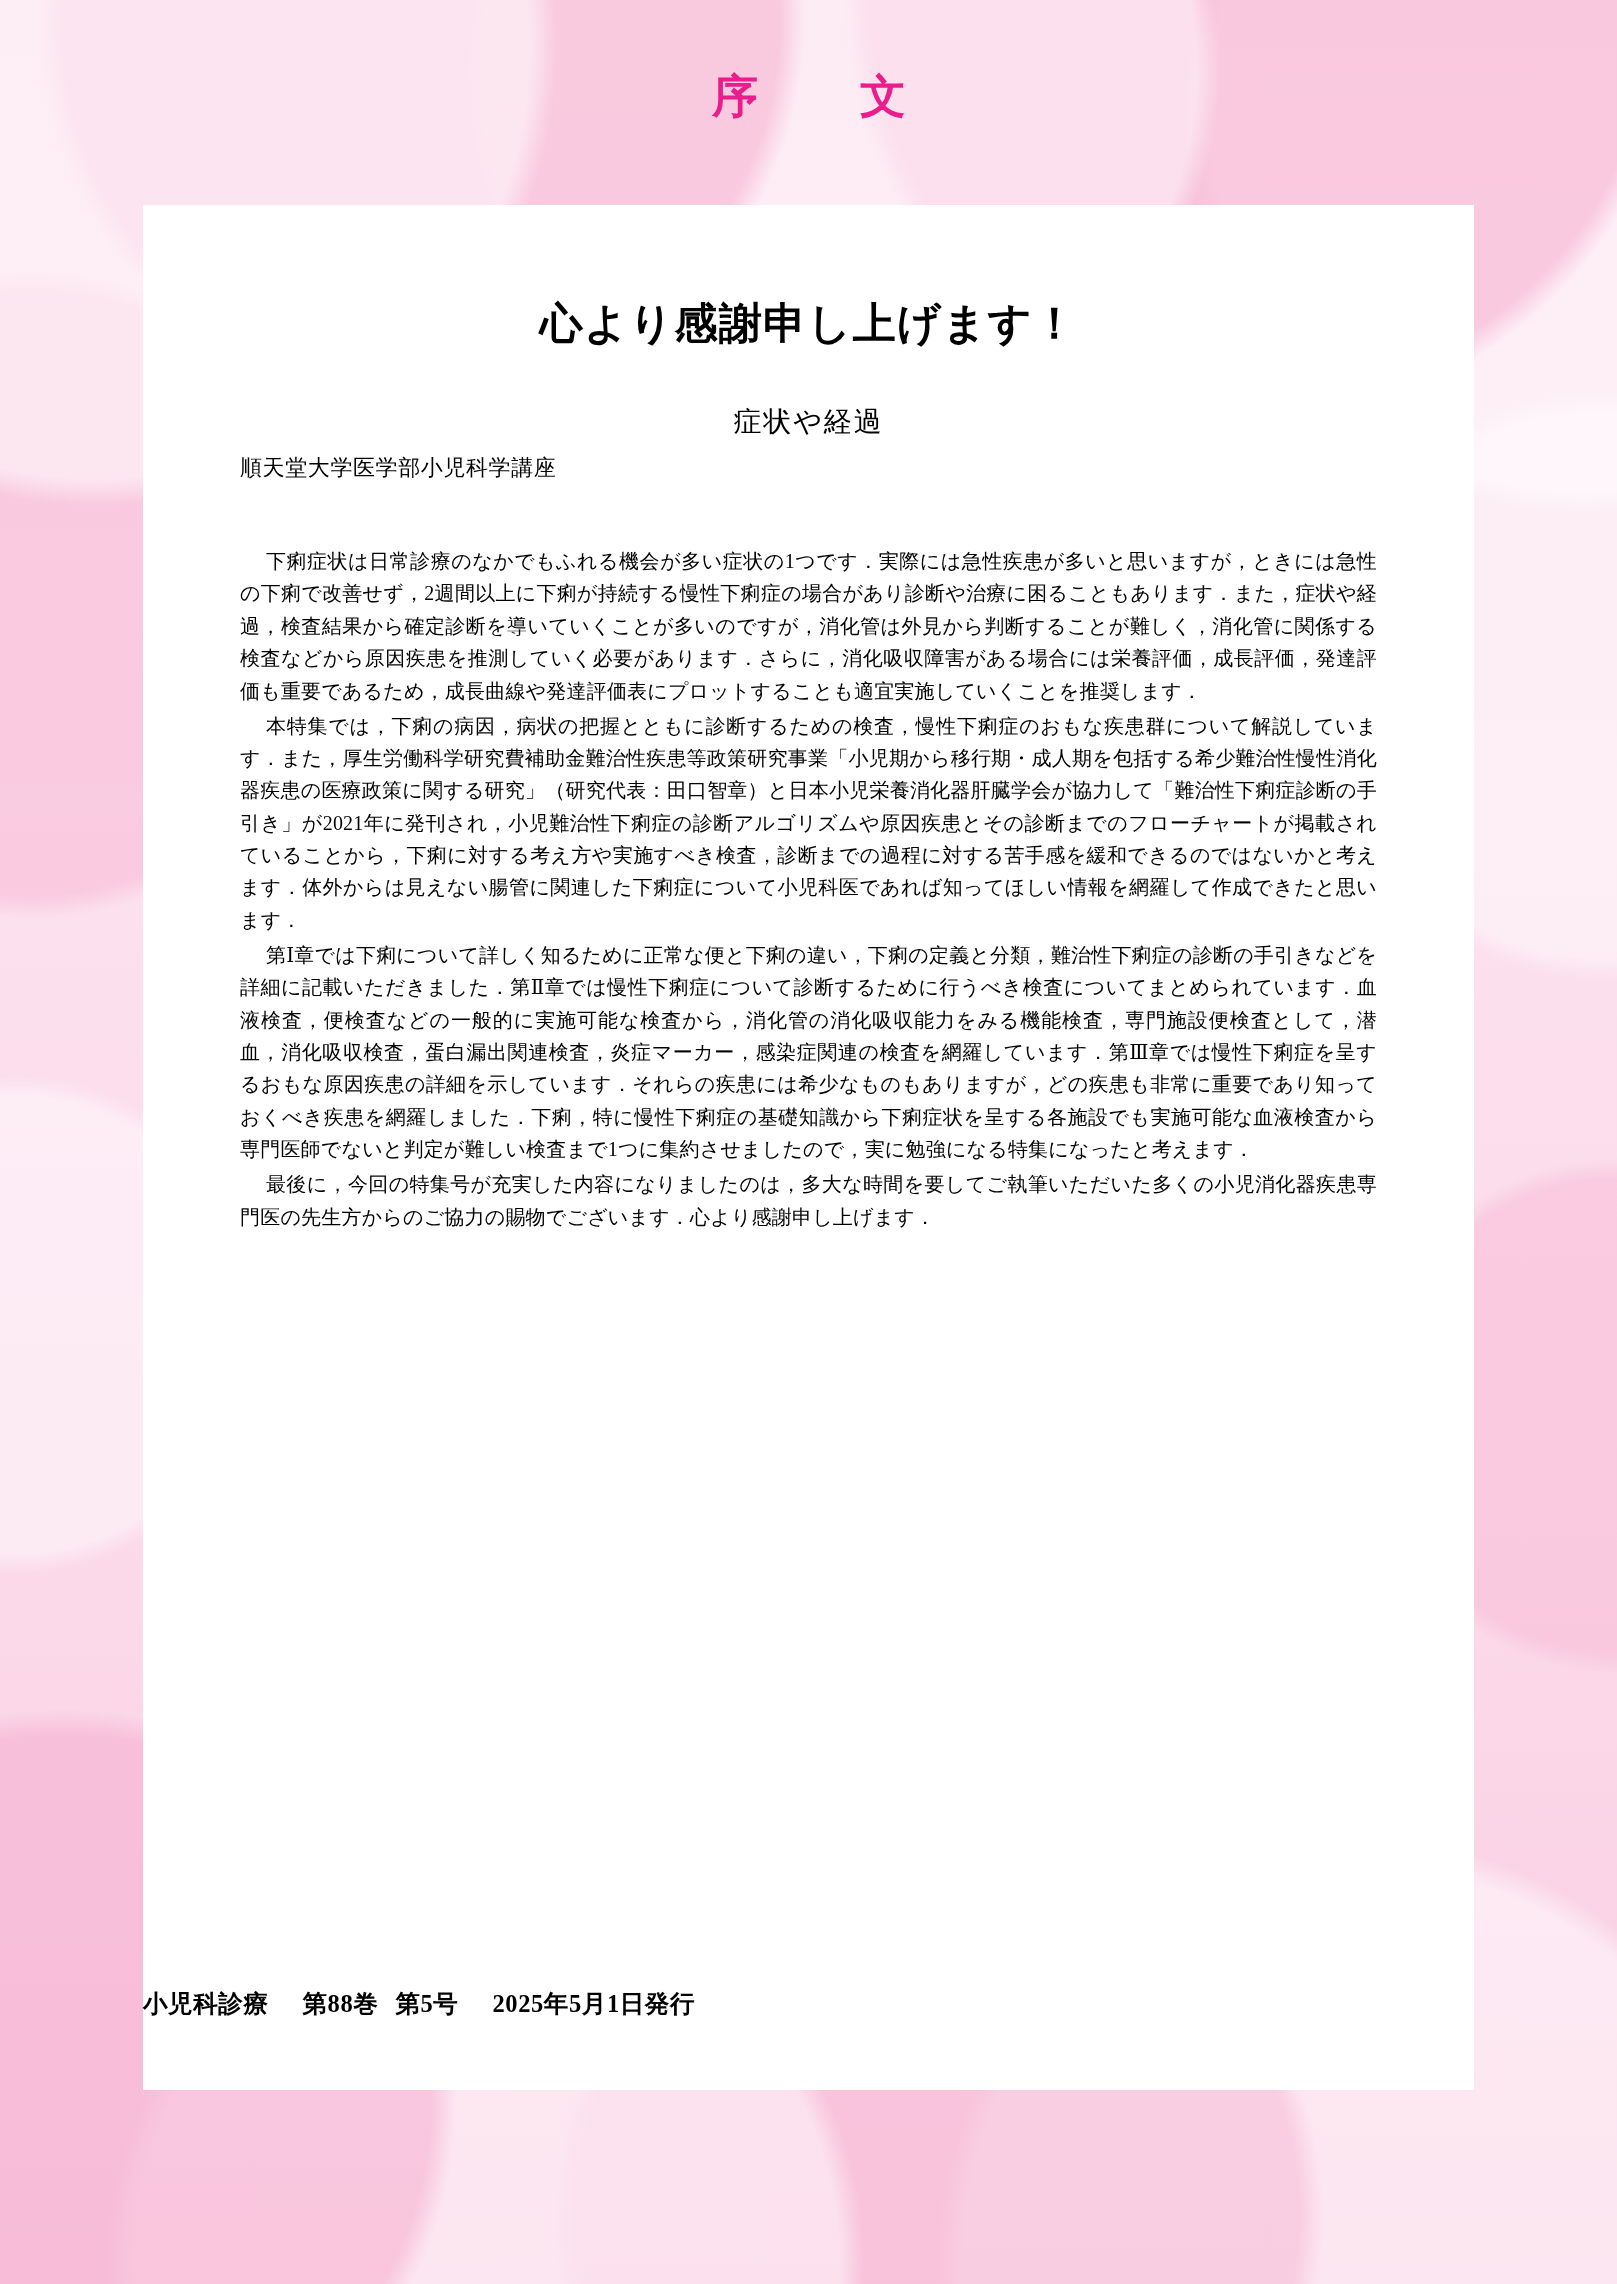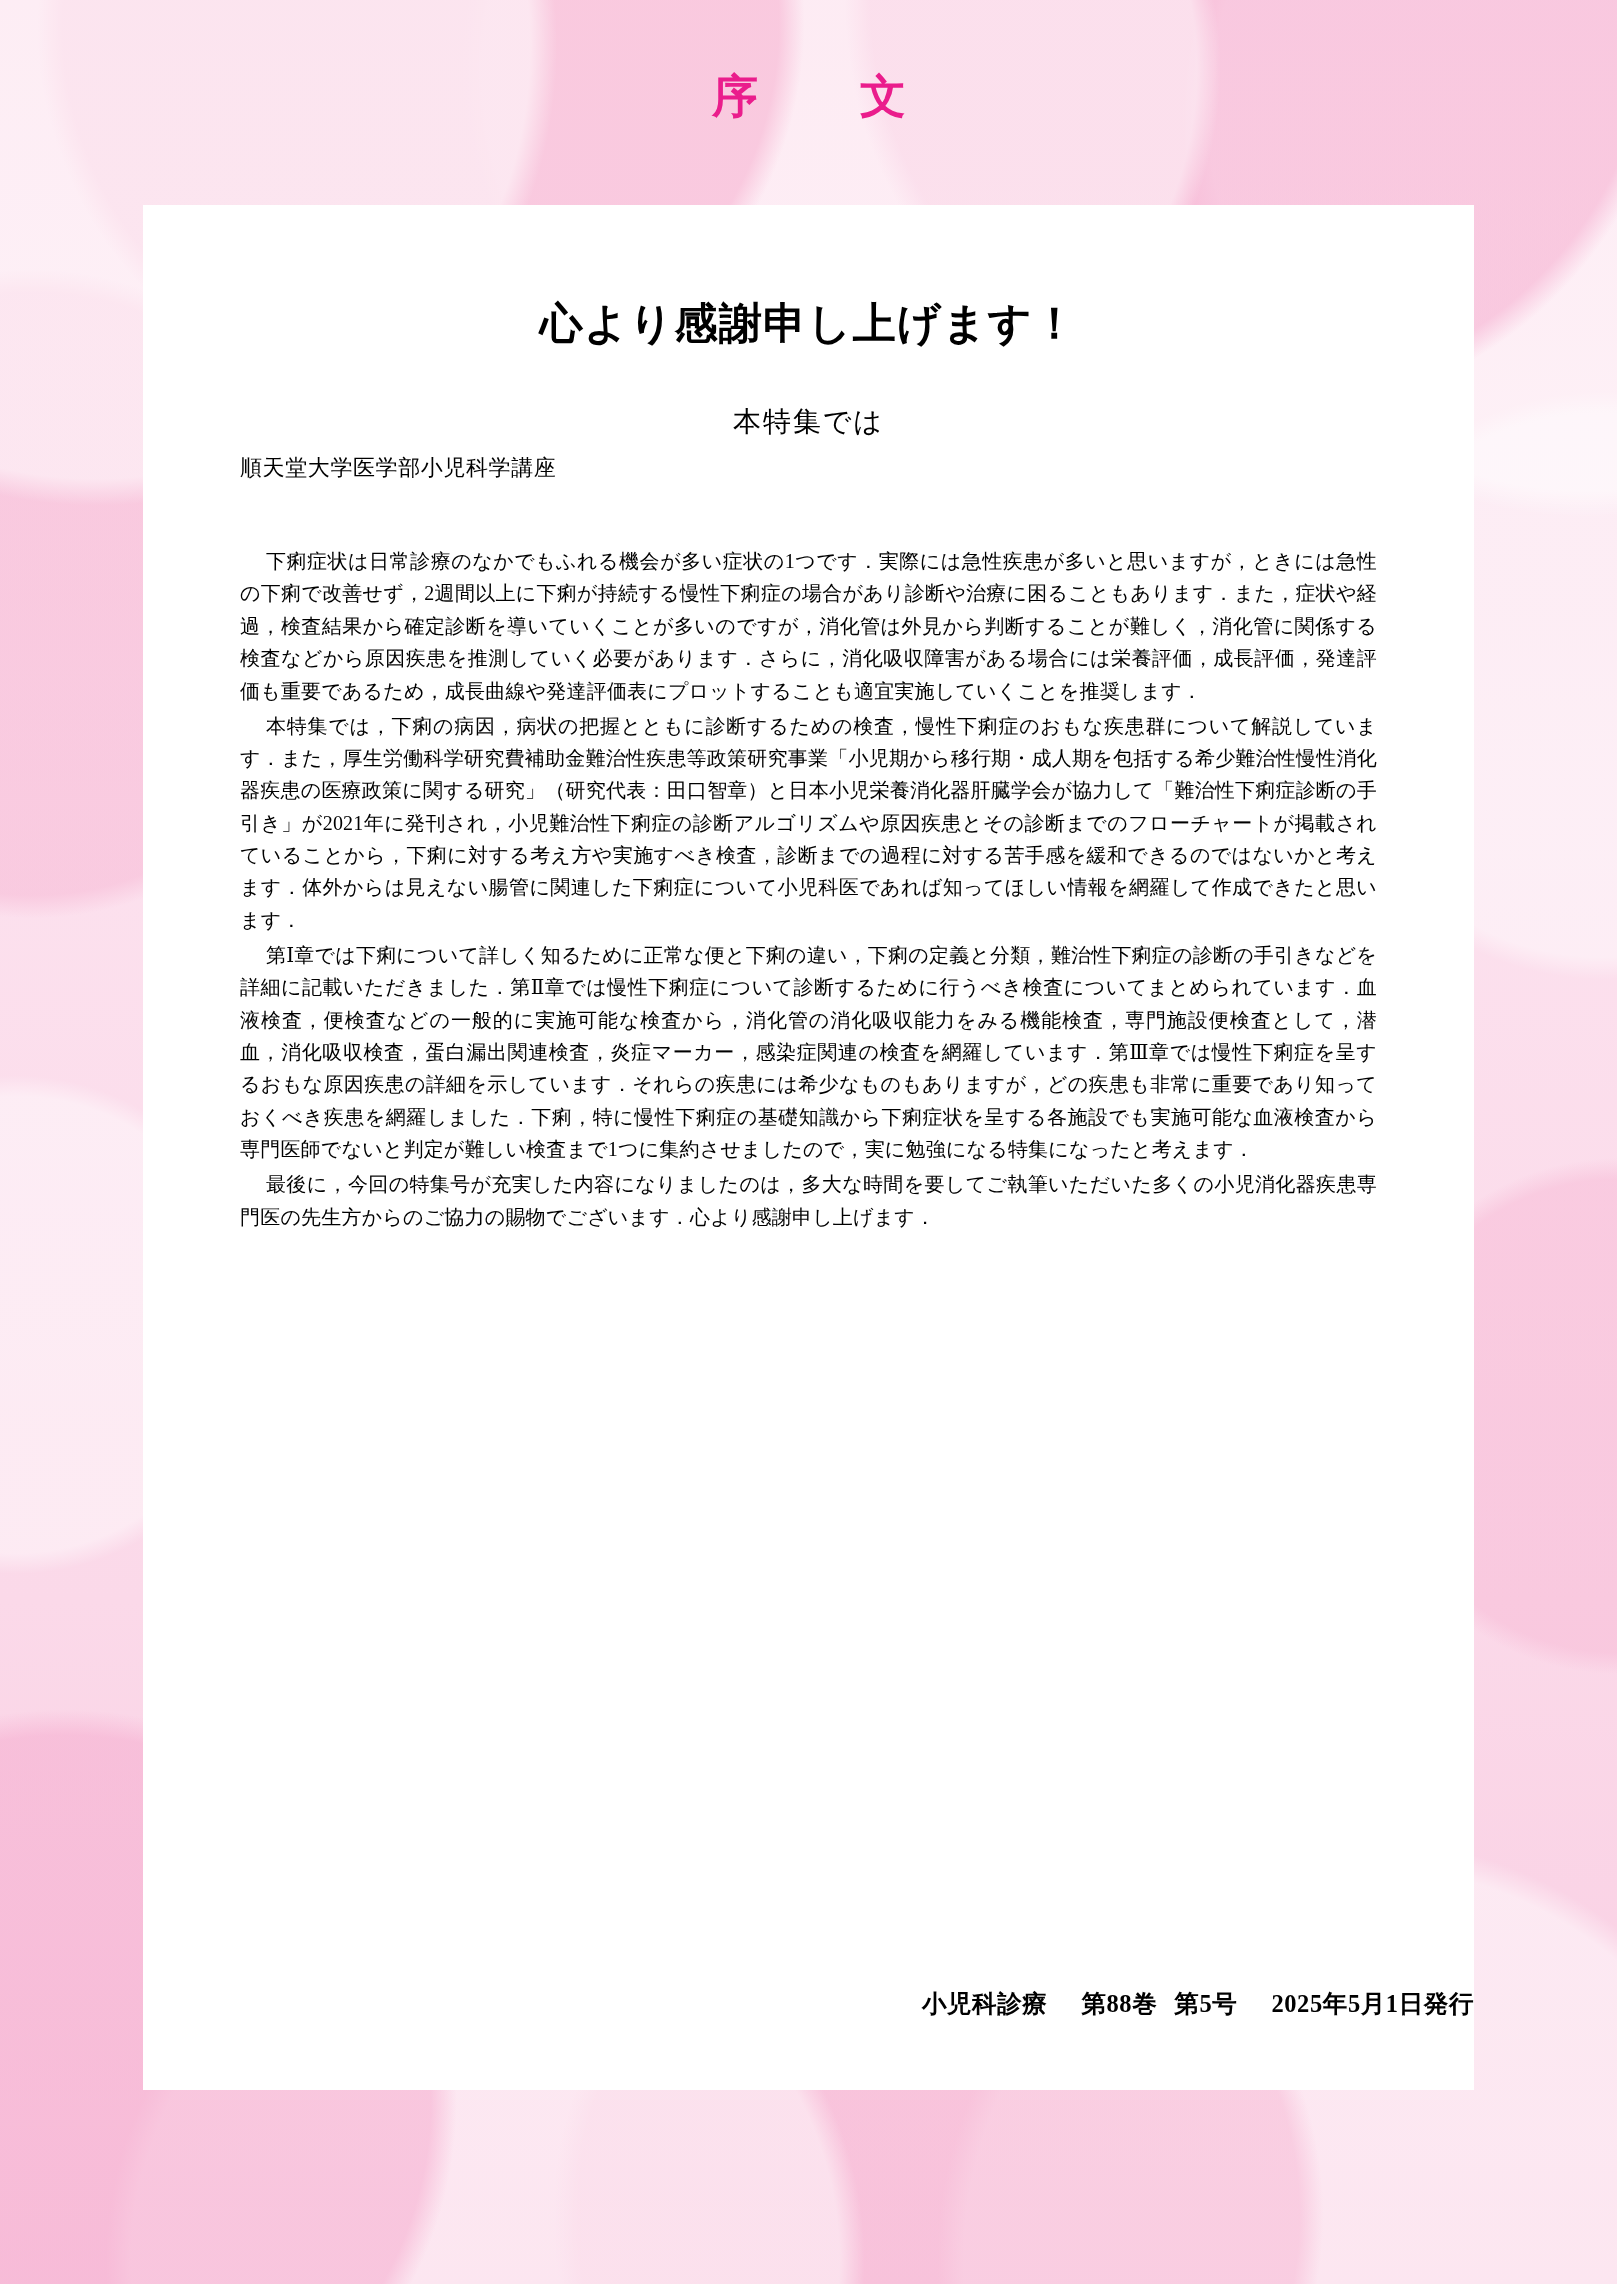"本特集では" div.author { text: 本特集では -> 症状や経過 }
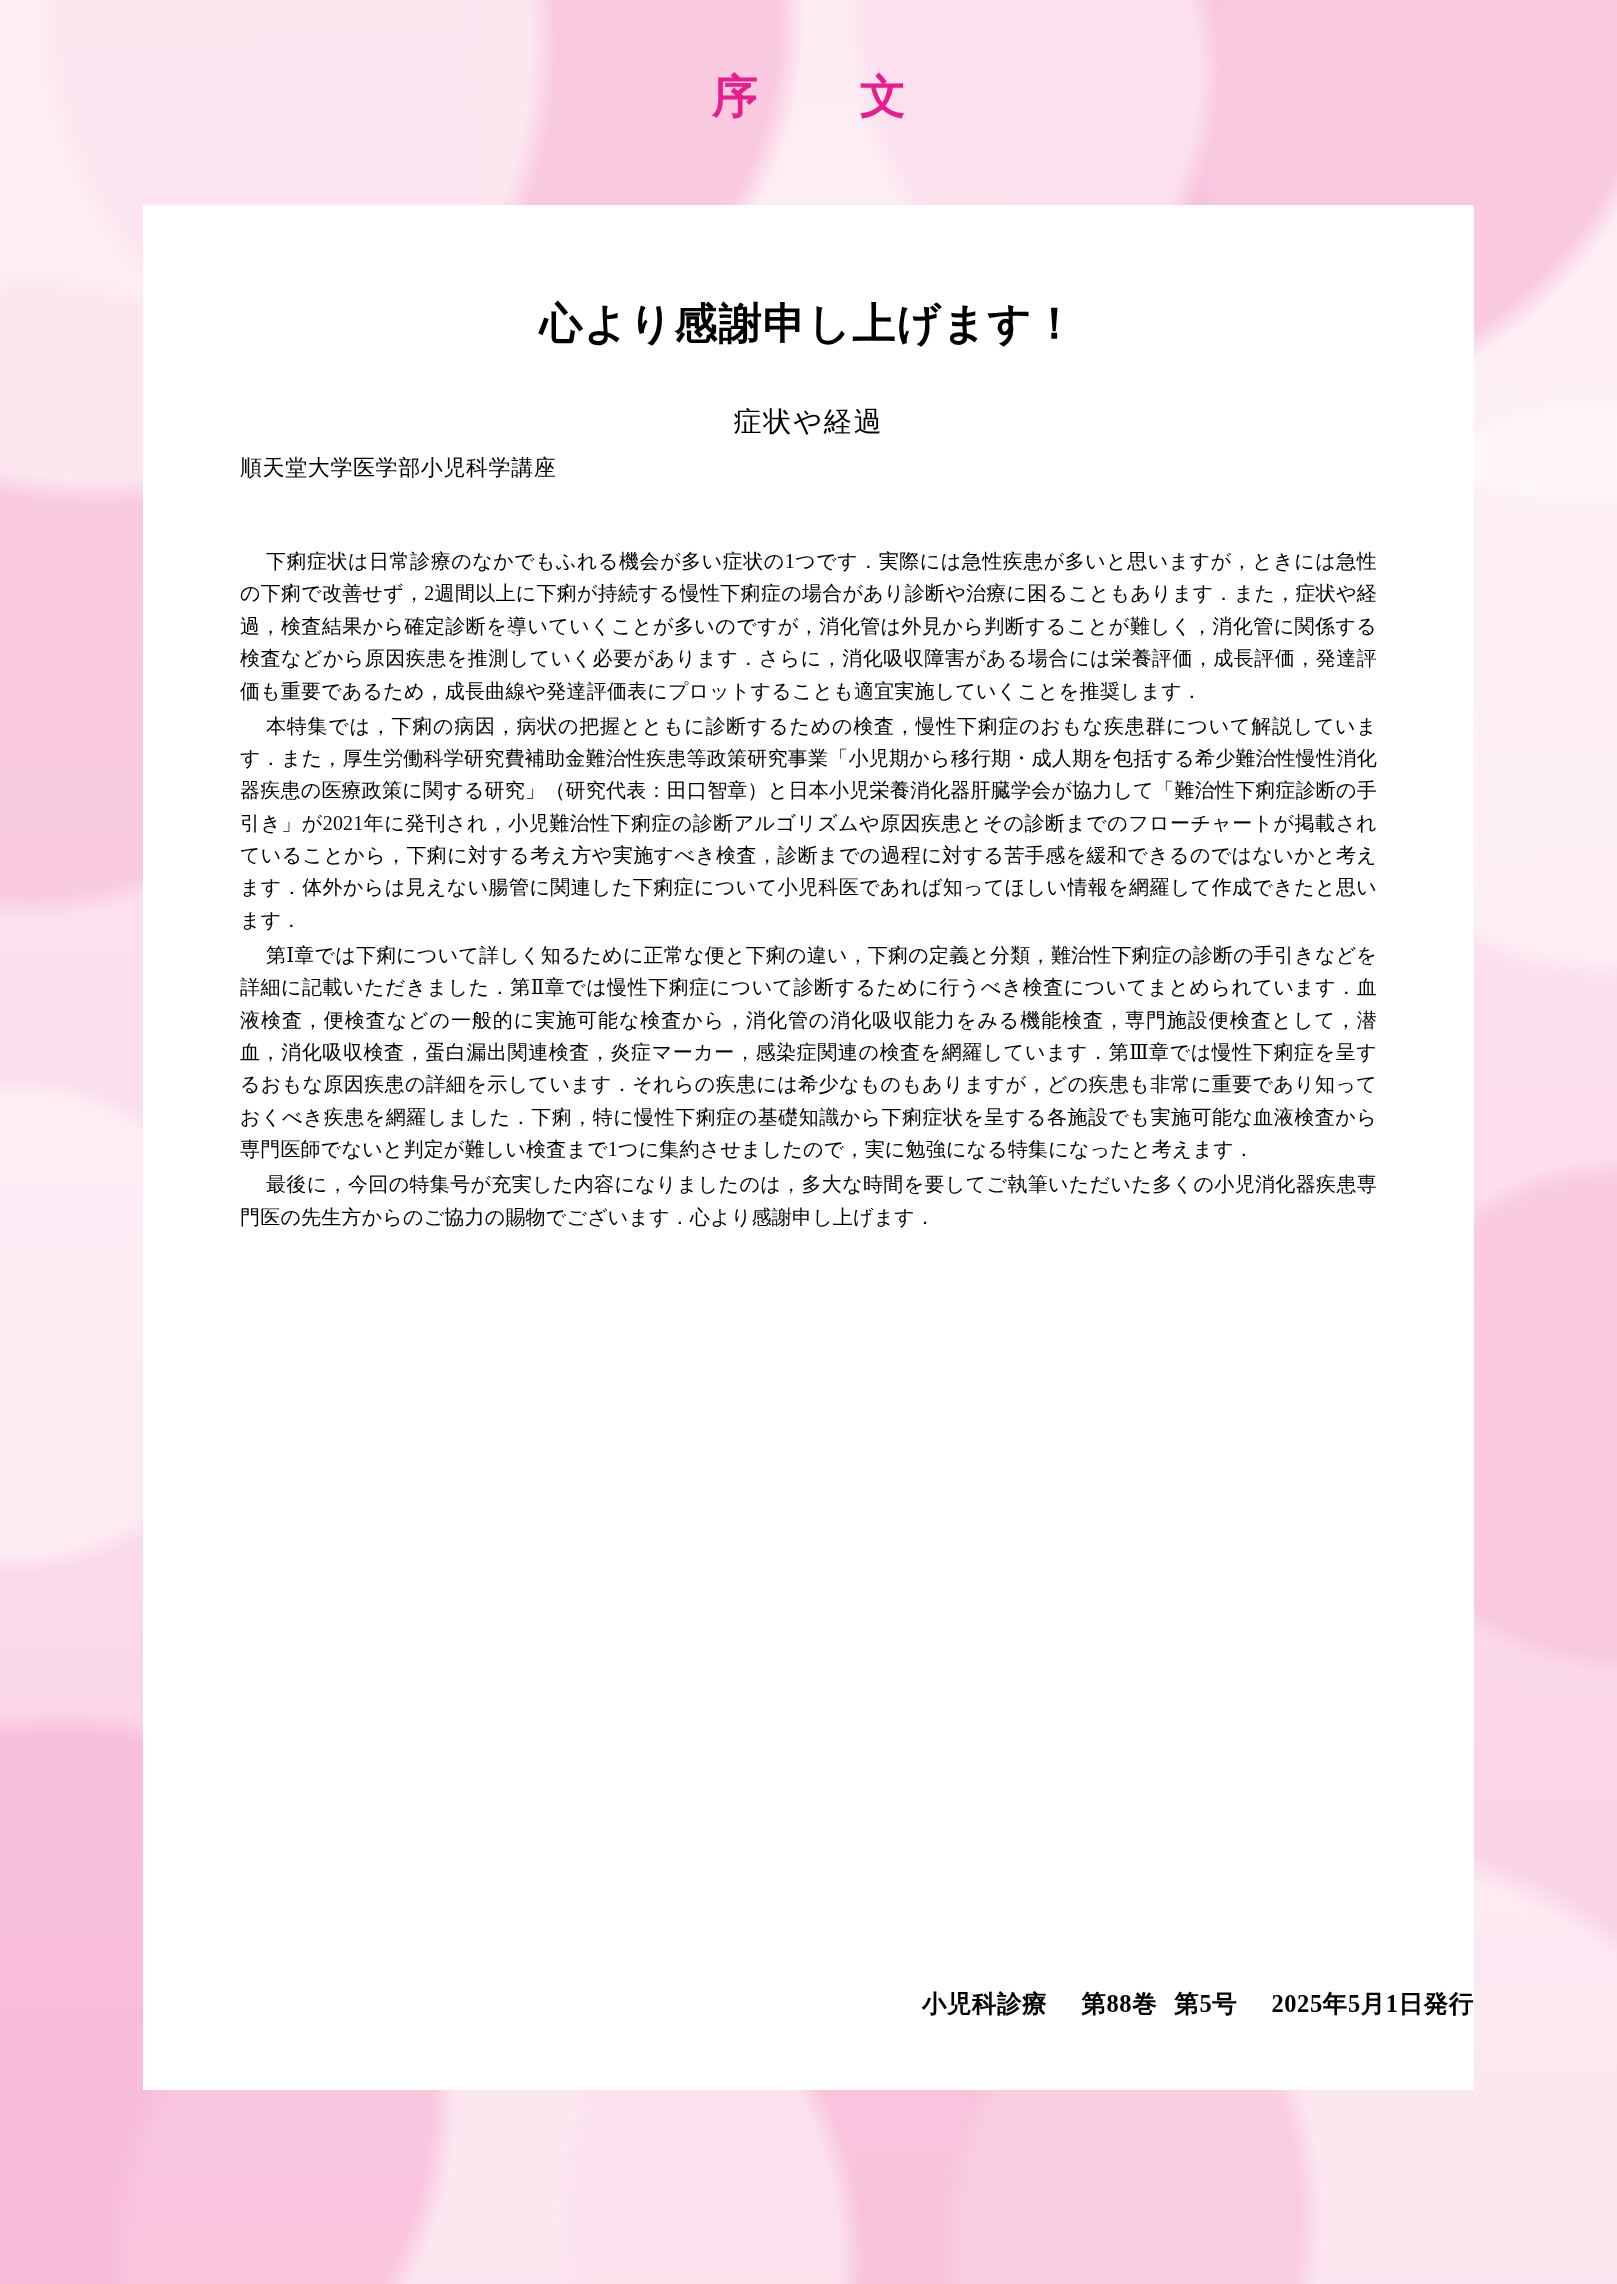"小児科診療 第88巻 第5号 2025年5月1日発行" .footer { text-align: right -> left }
